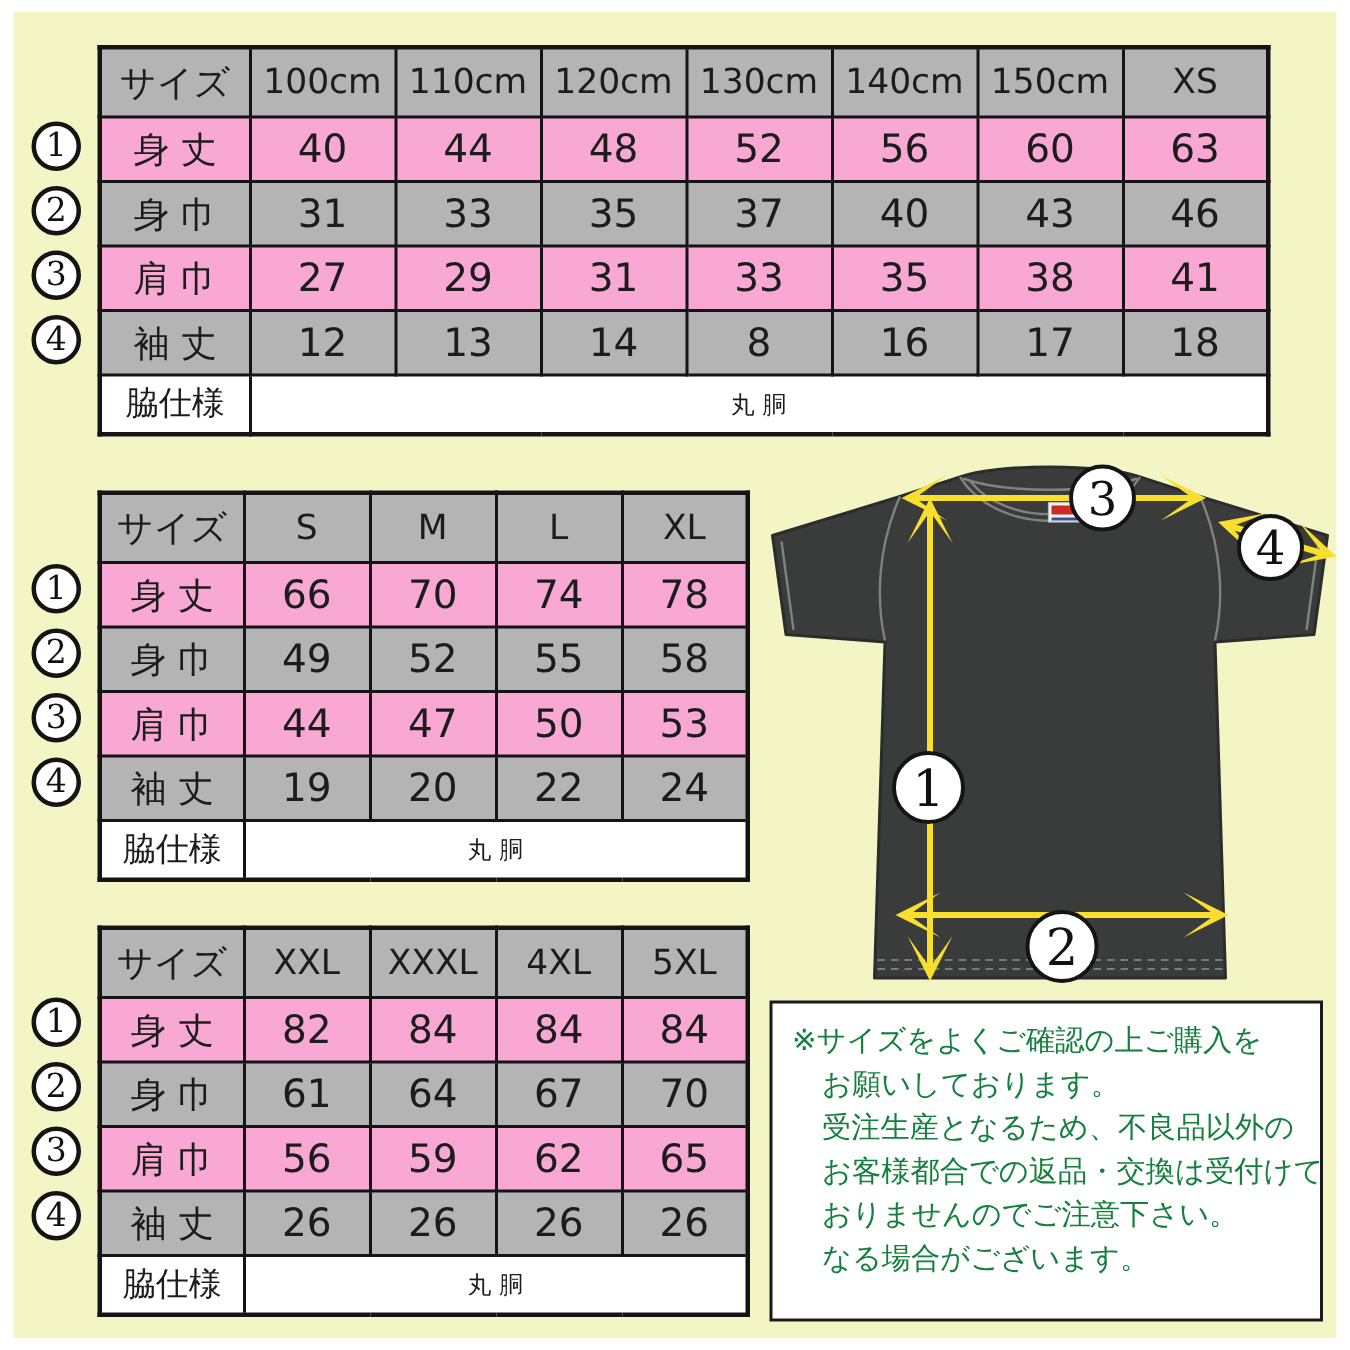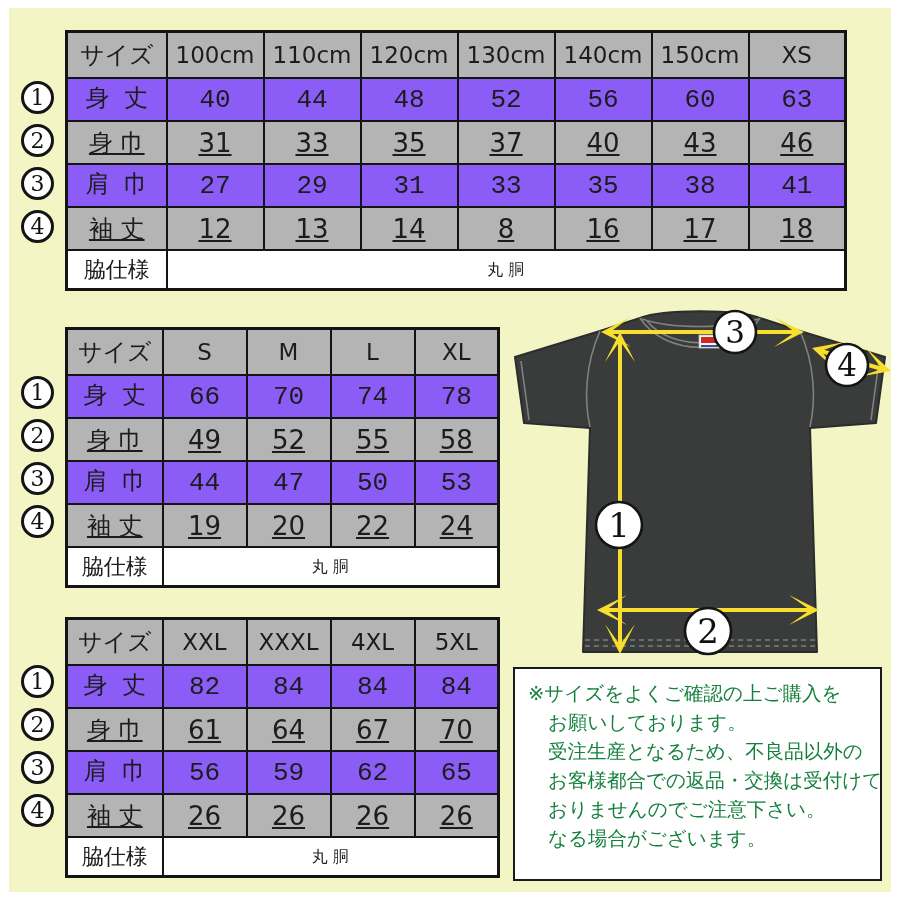"身 丈" .size-table tr.rw td { background: #8b5cf6 -> #f9a8d4; font-family: Liberation Mono, monospace -> none }
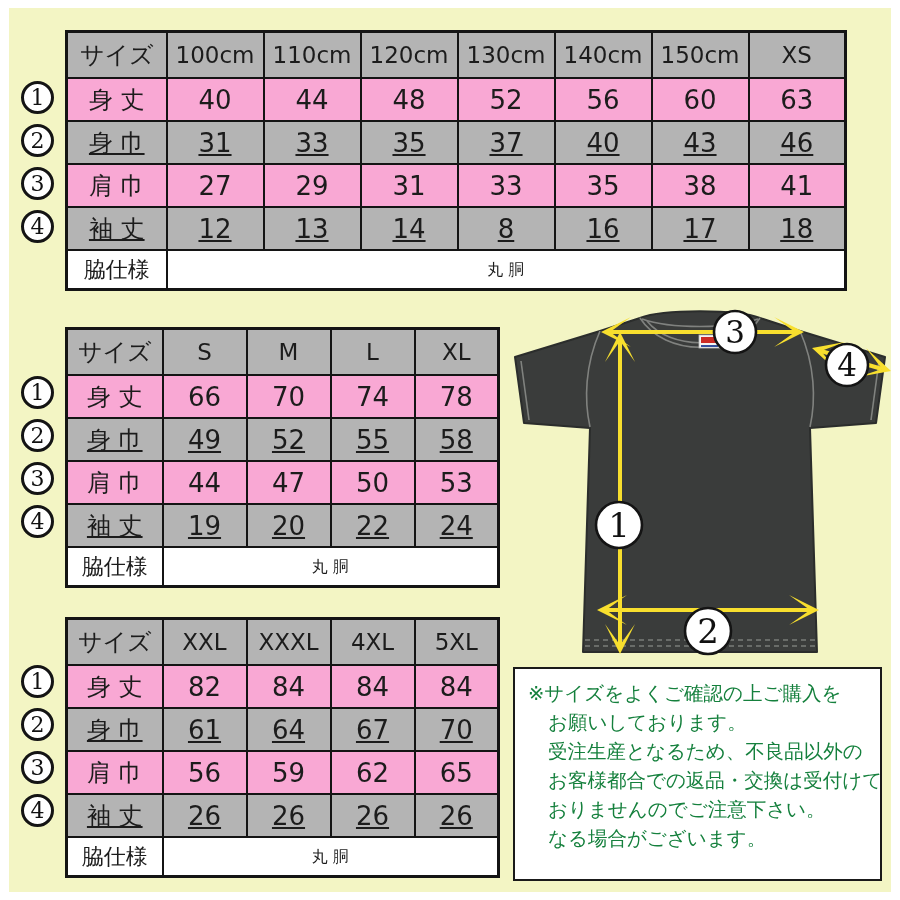"身 巾" .size-table tr.rg td { text-decoration: underline -> none }
